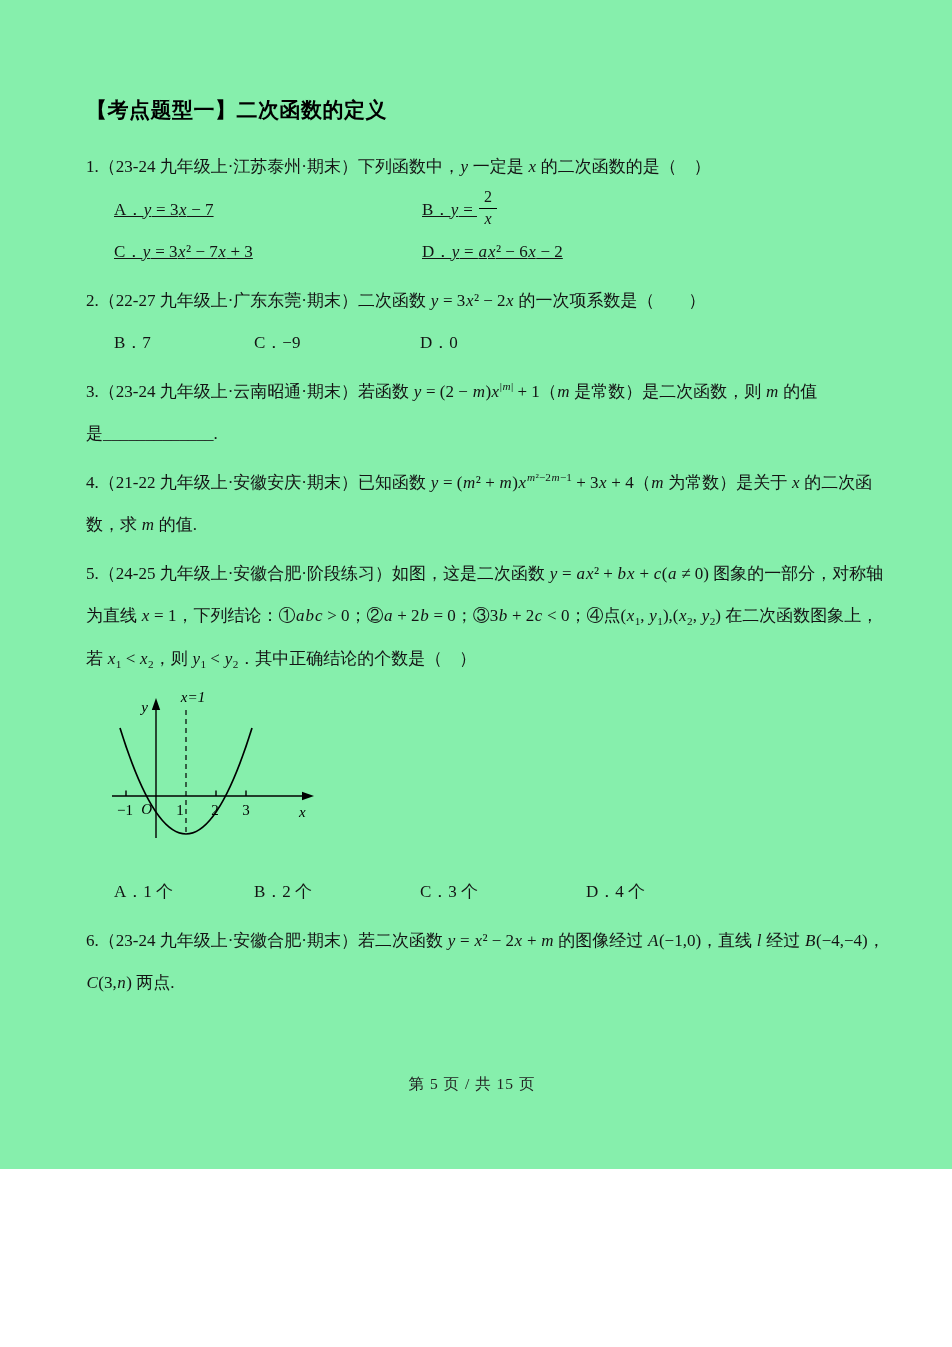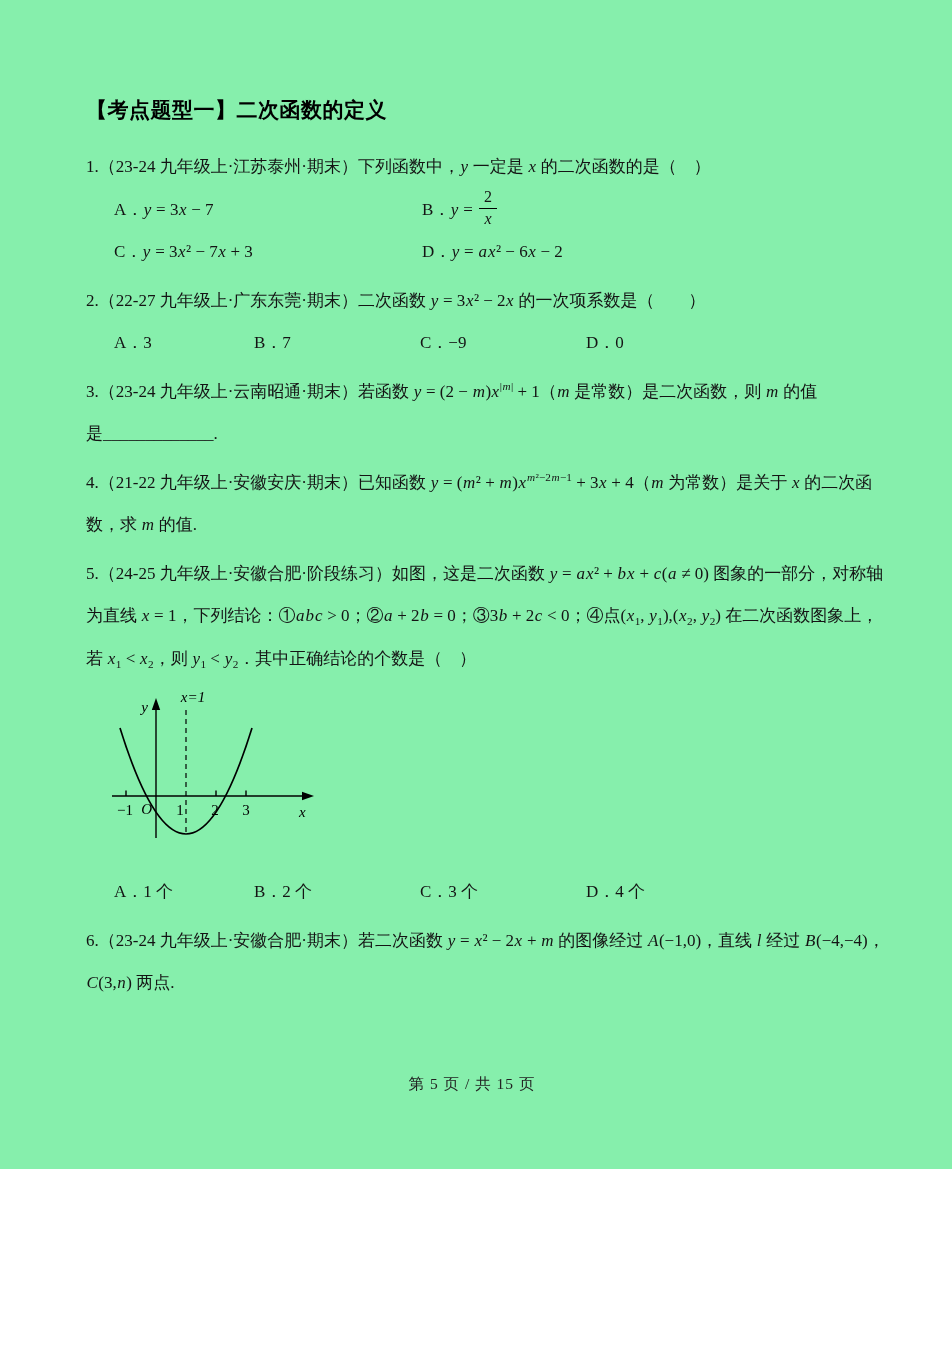"A．y = 3x − 7" .grid-2 { text-decoration: none -> underline }
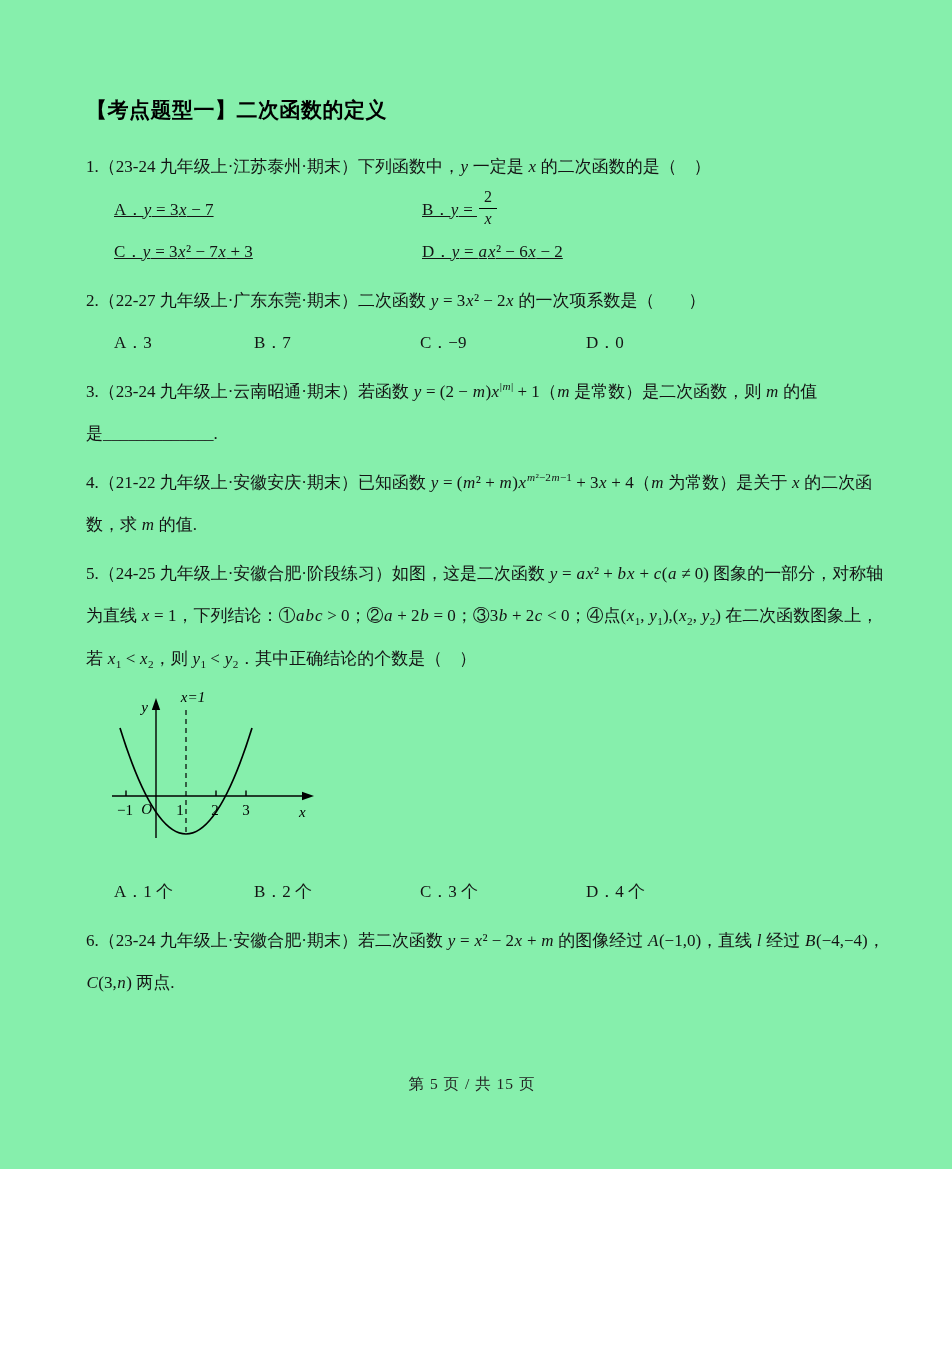"A．3" div.opt { html: <div>A．3</div> -> none }
